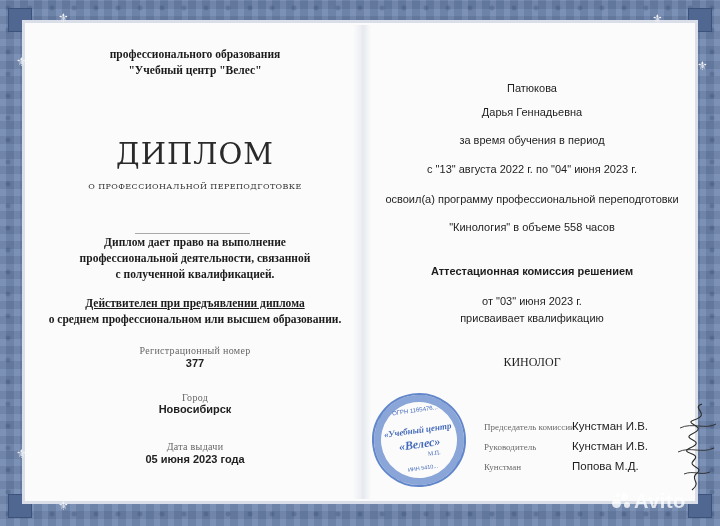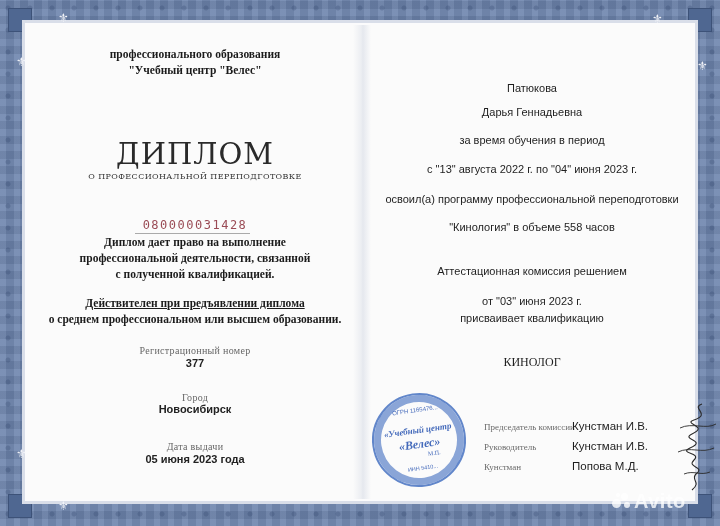"О ПРОФЕССИОНАЛЬНОЙ ПЕРЕПОДГОТОВКЕ" .diplom-sub { margin-top: none -> 10px }
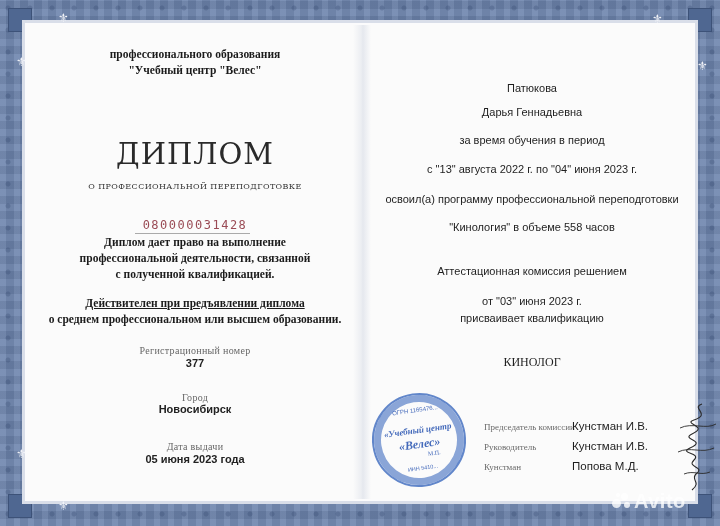"080000031428" div.t { html: <div>080000031428</div> -> none }
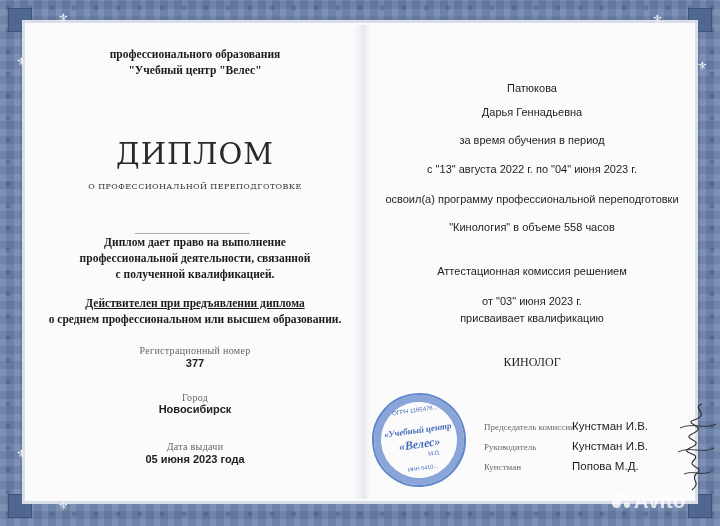"Аттестационная комиссия решением" div.t { font-weight: none -> bold }
